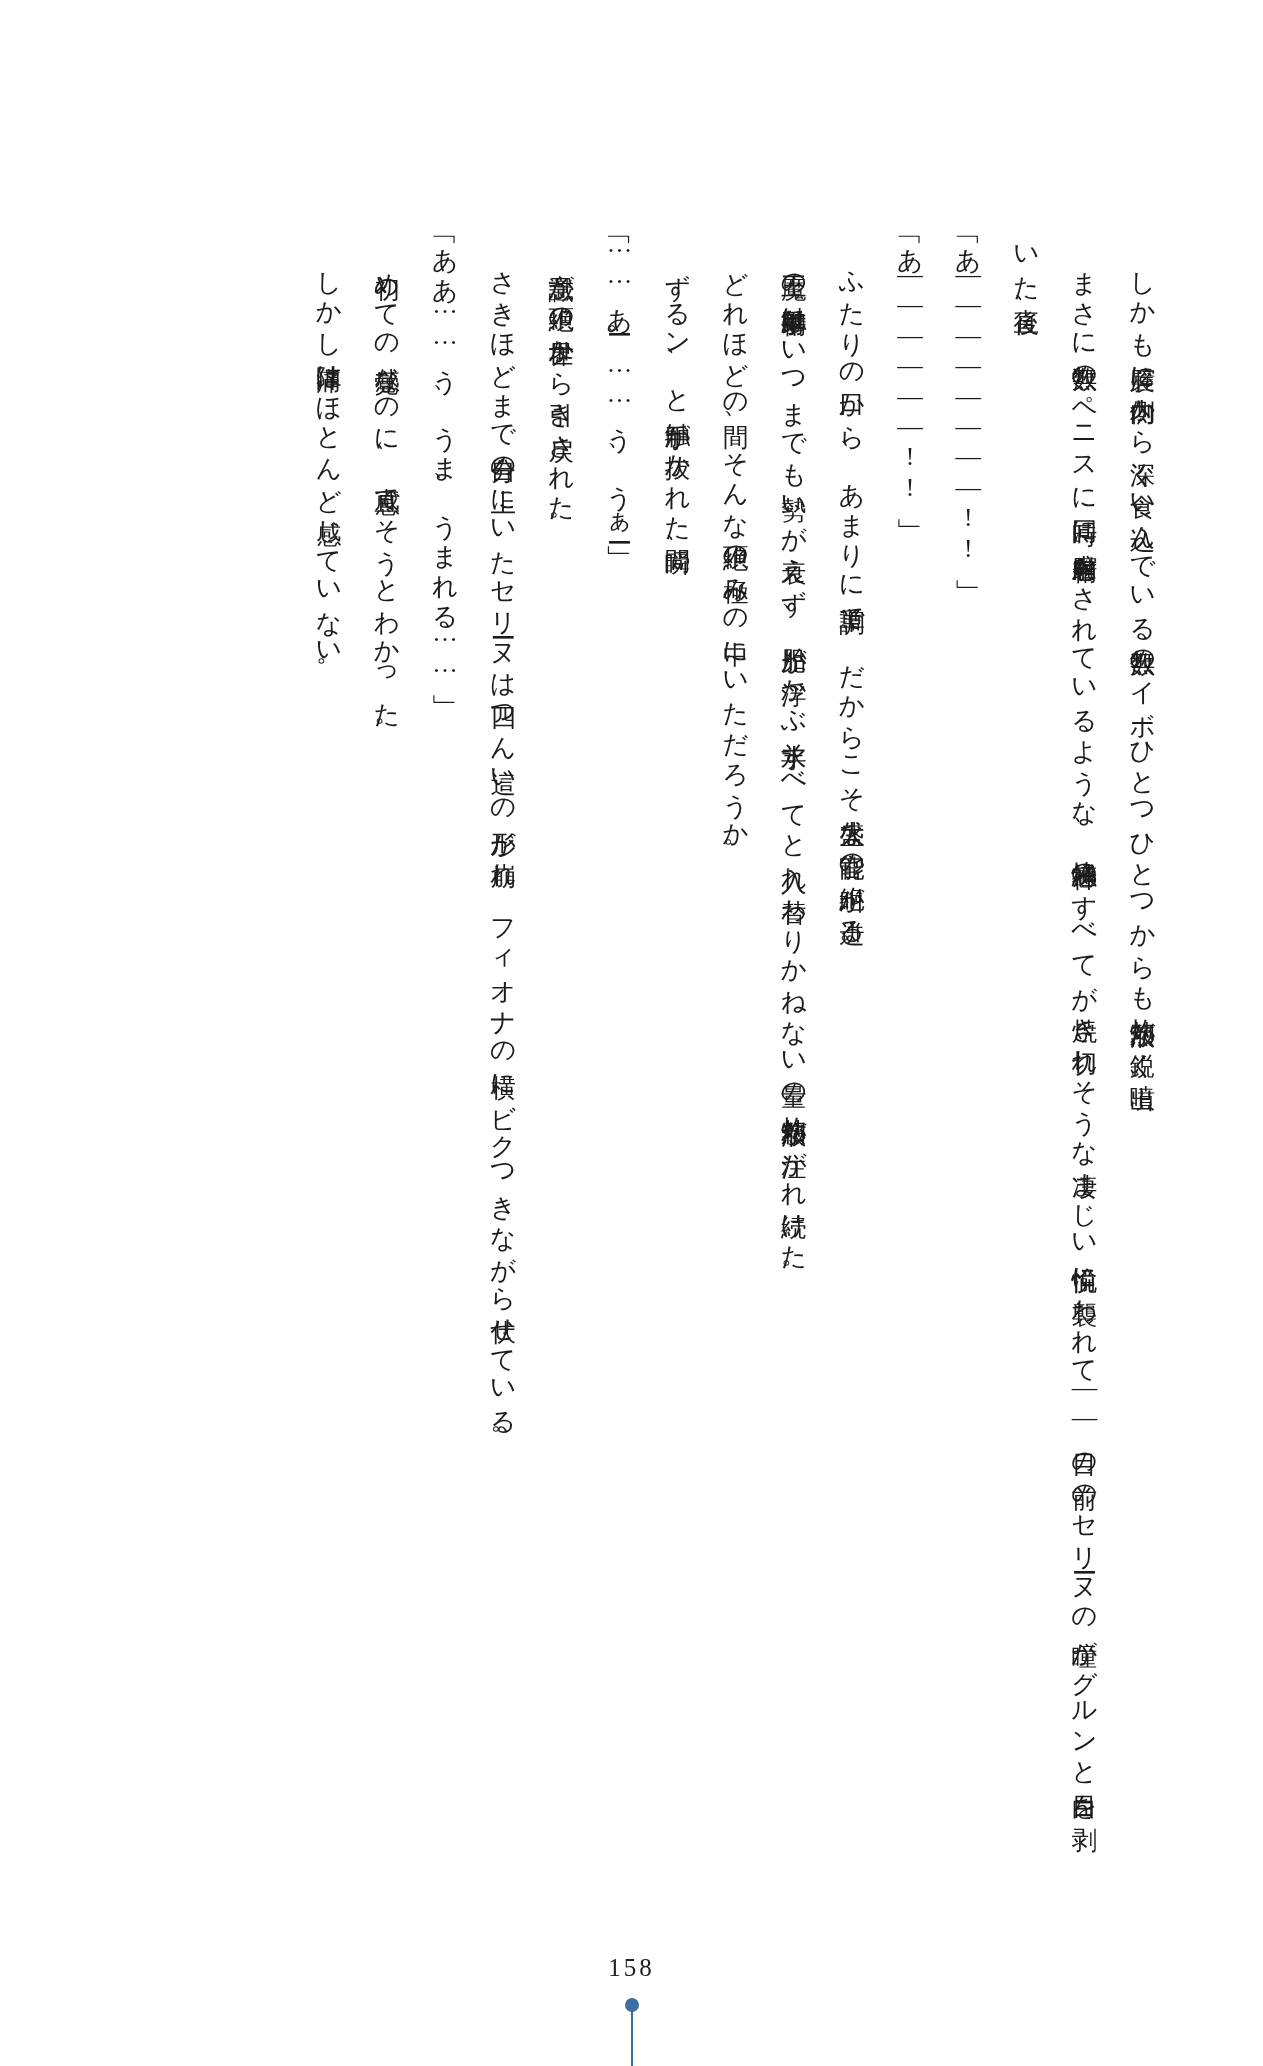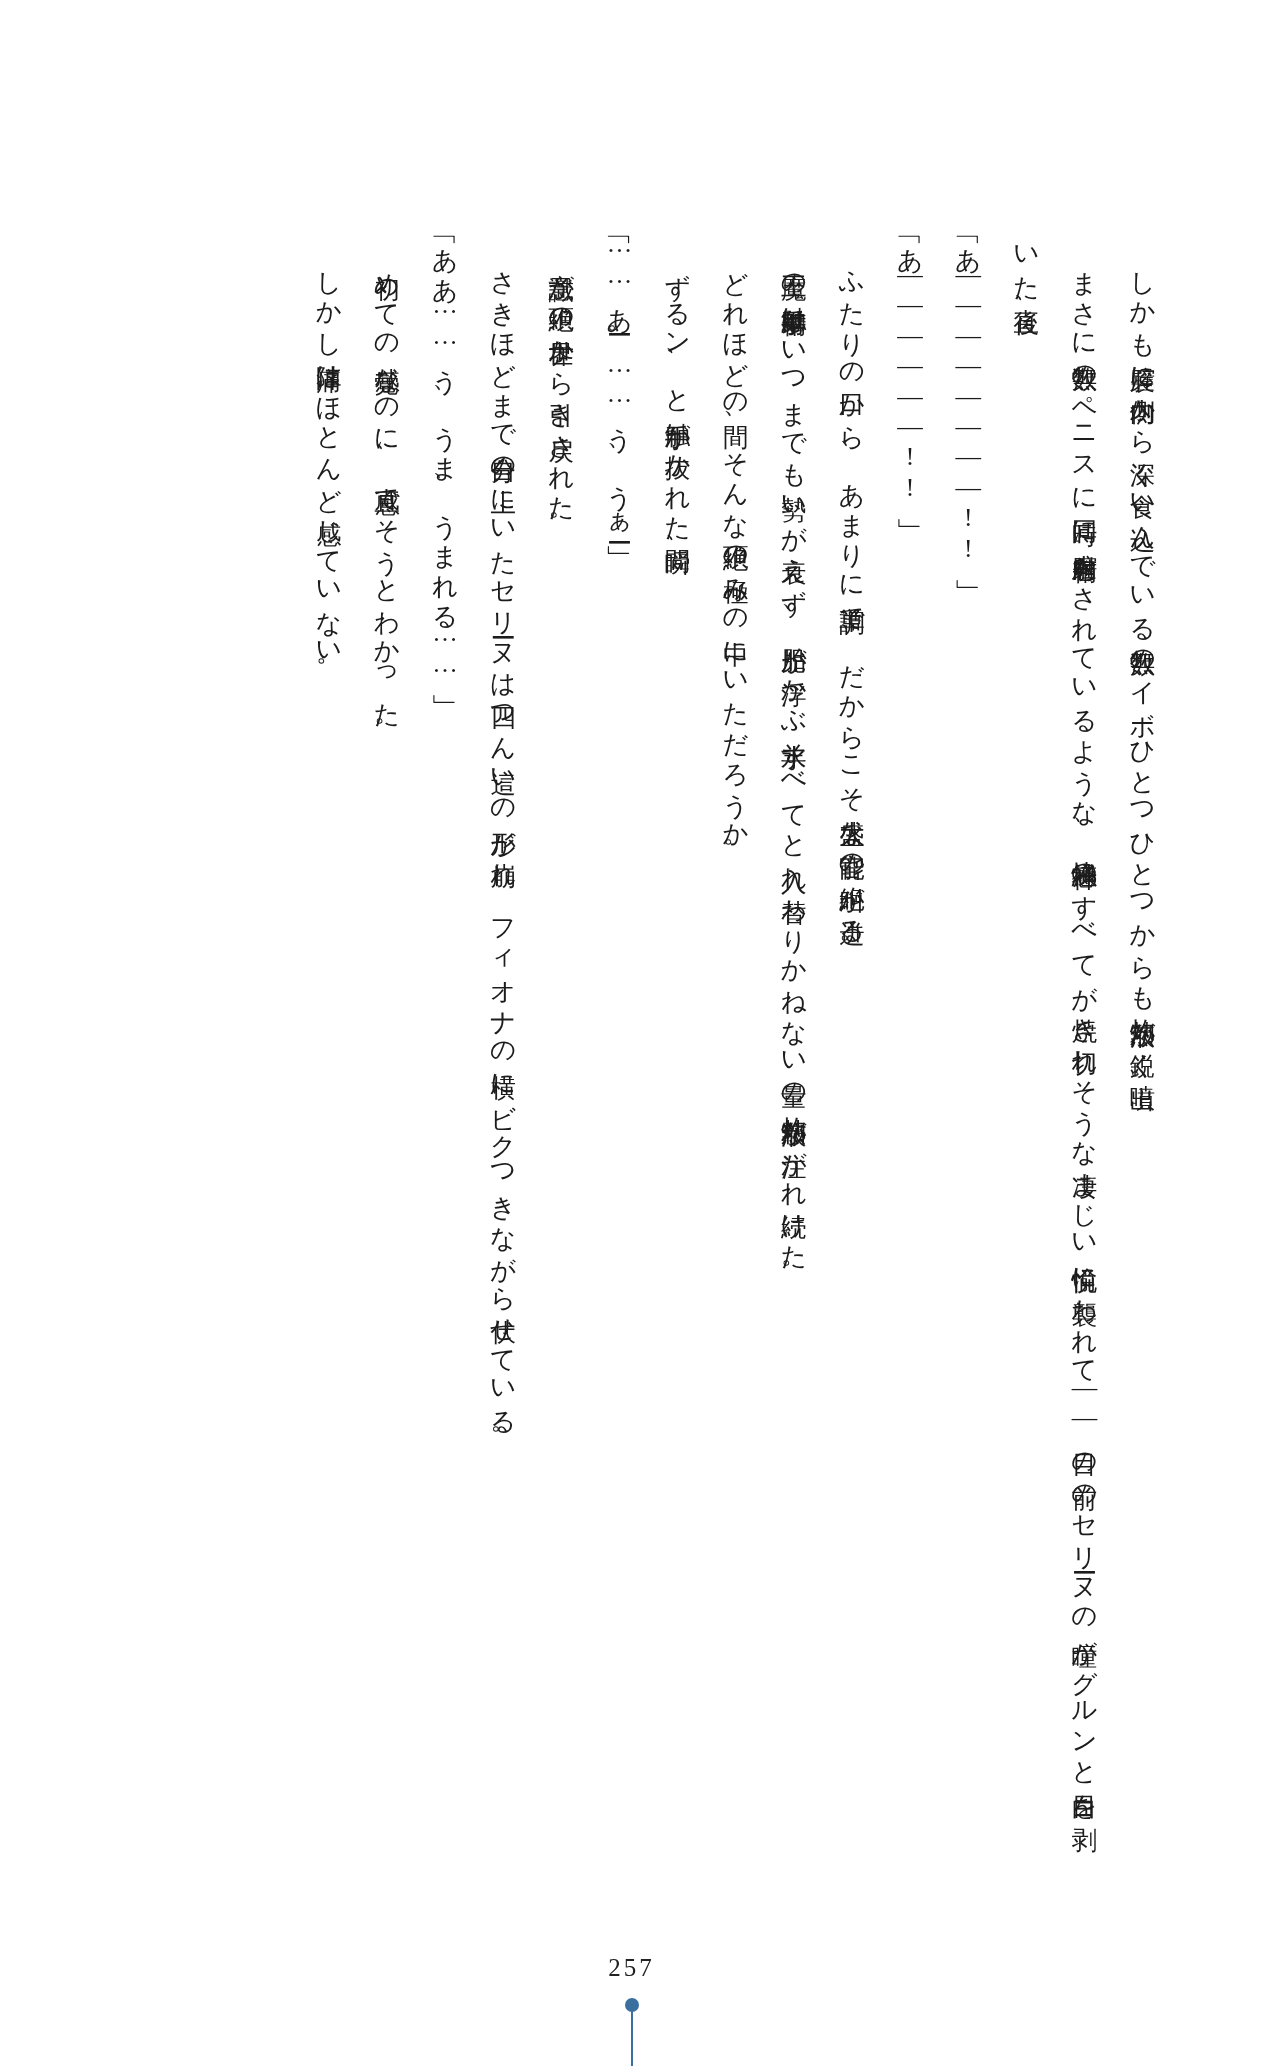"257" div.folio { text: 257 -> 158 }
